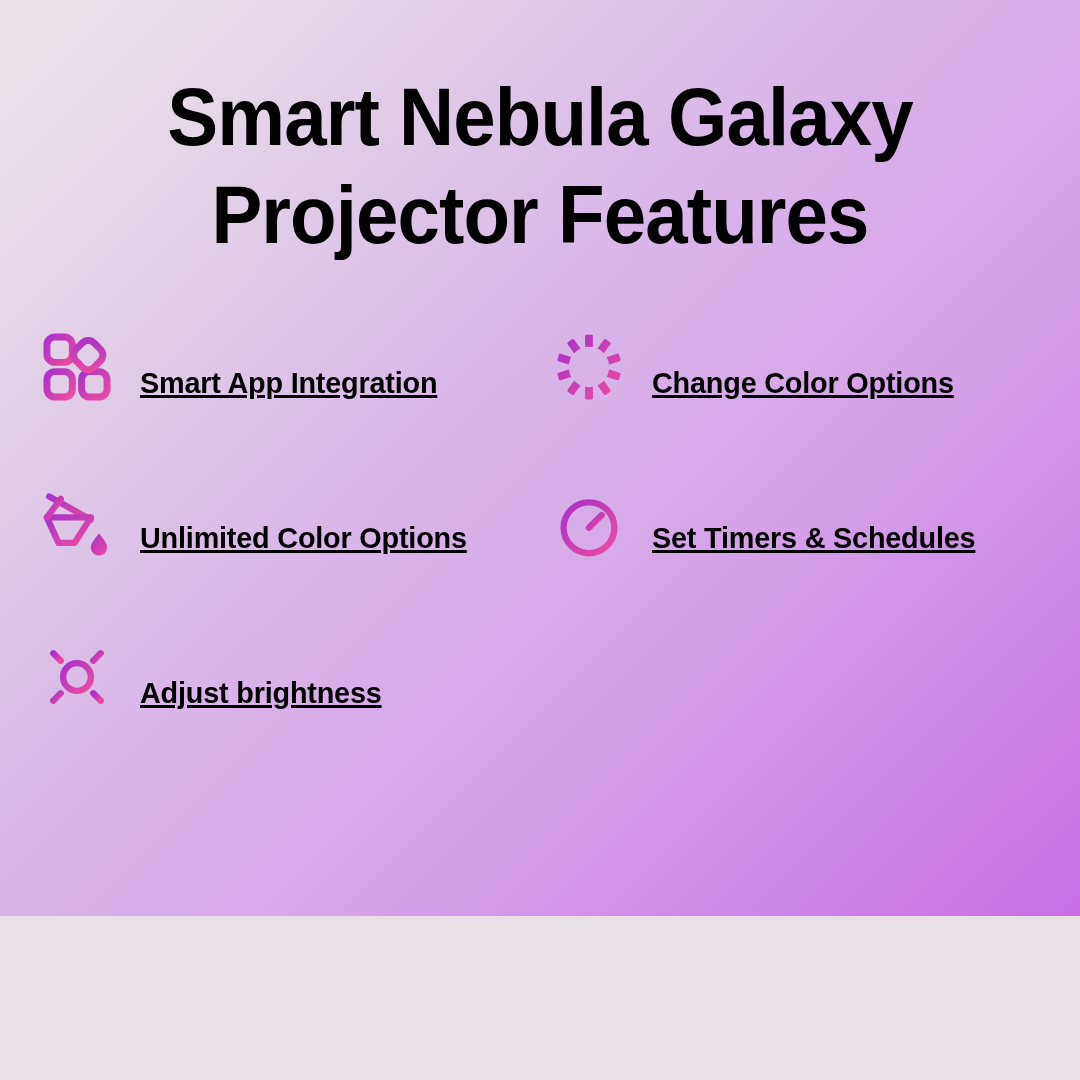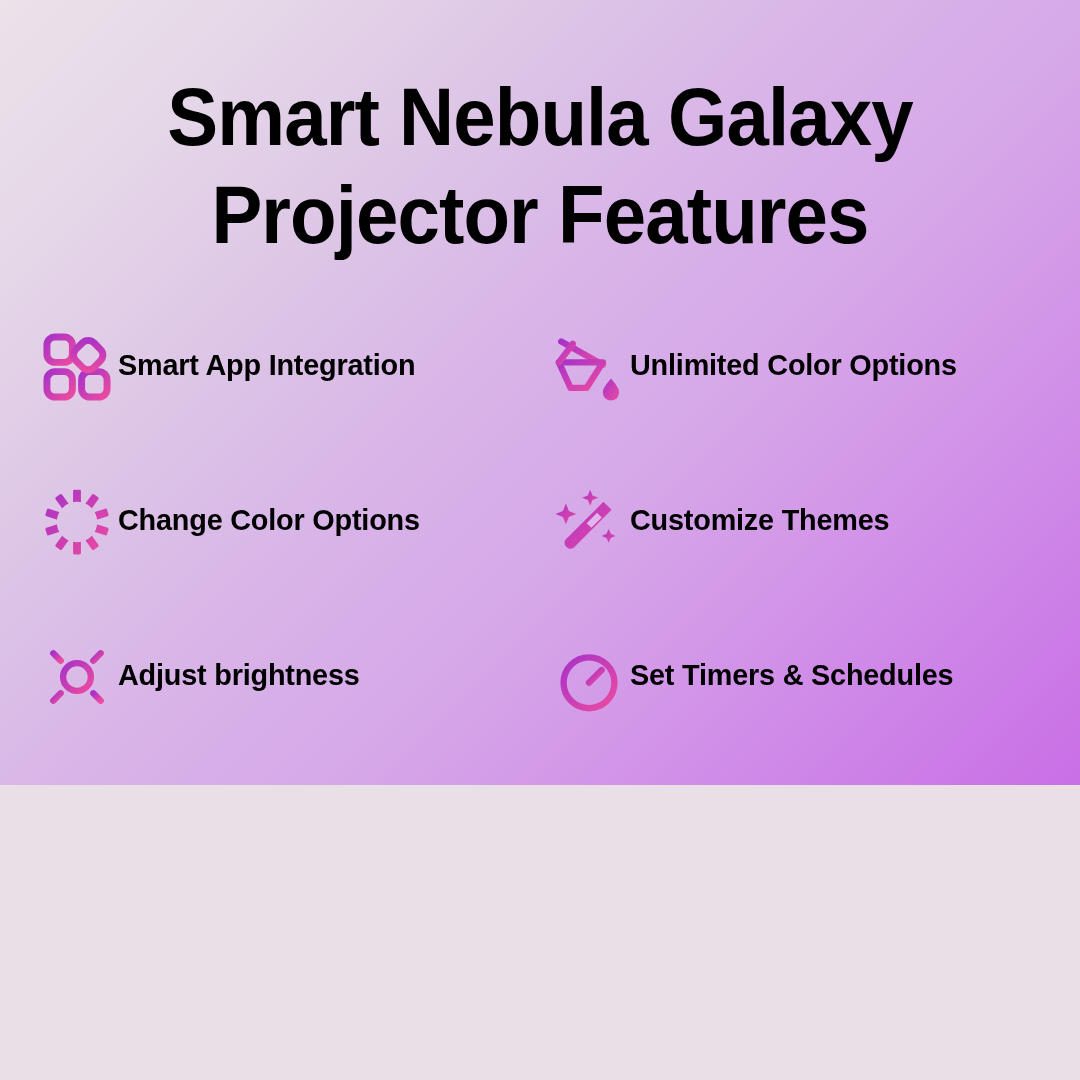"Smart Nebula Galaxy" #poster { height: 785px -> 916px }
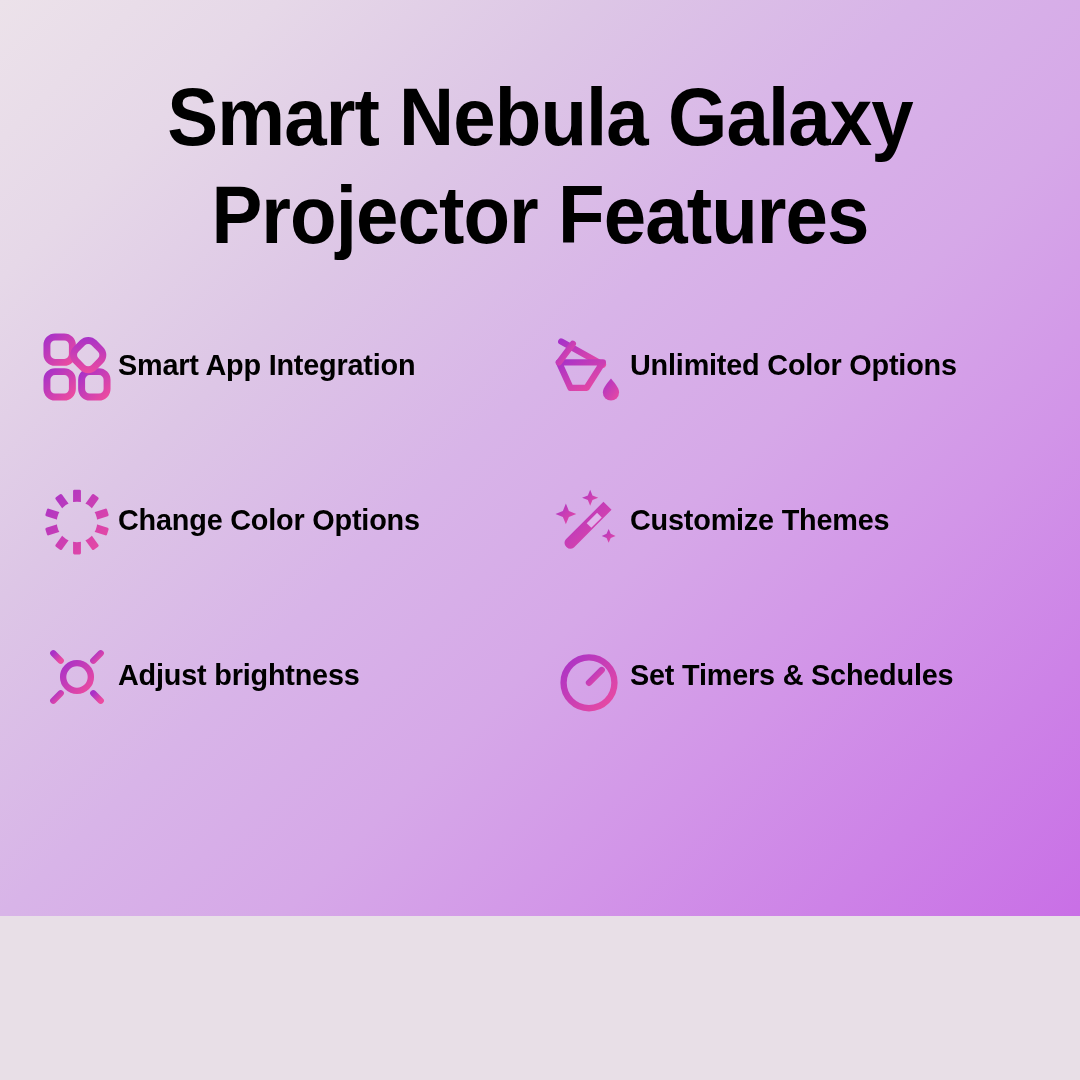"Smart App Integration" .feature { align-items: flex-start -> flex-end; gap: 4px -> 26px; text-decoration: none -> underline }
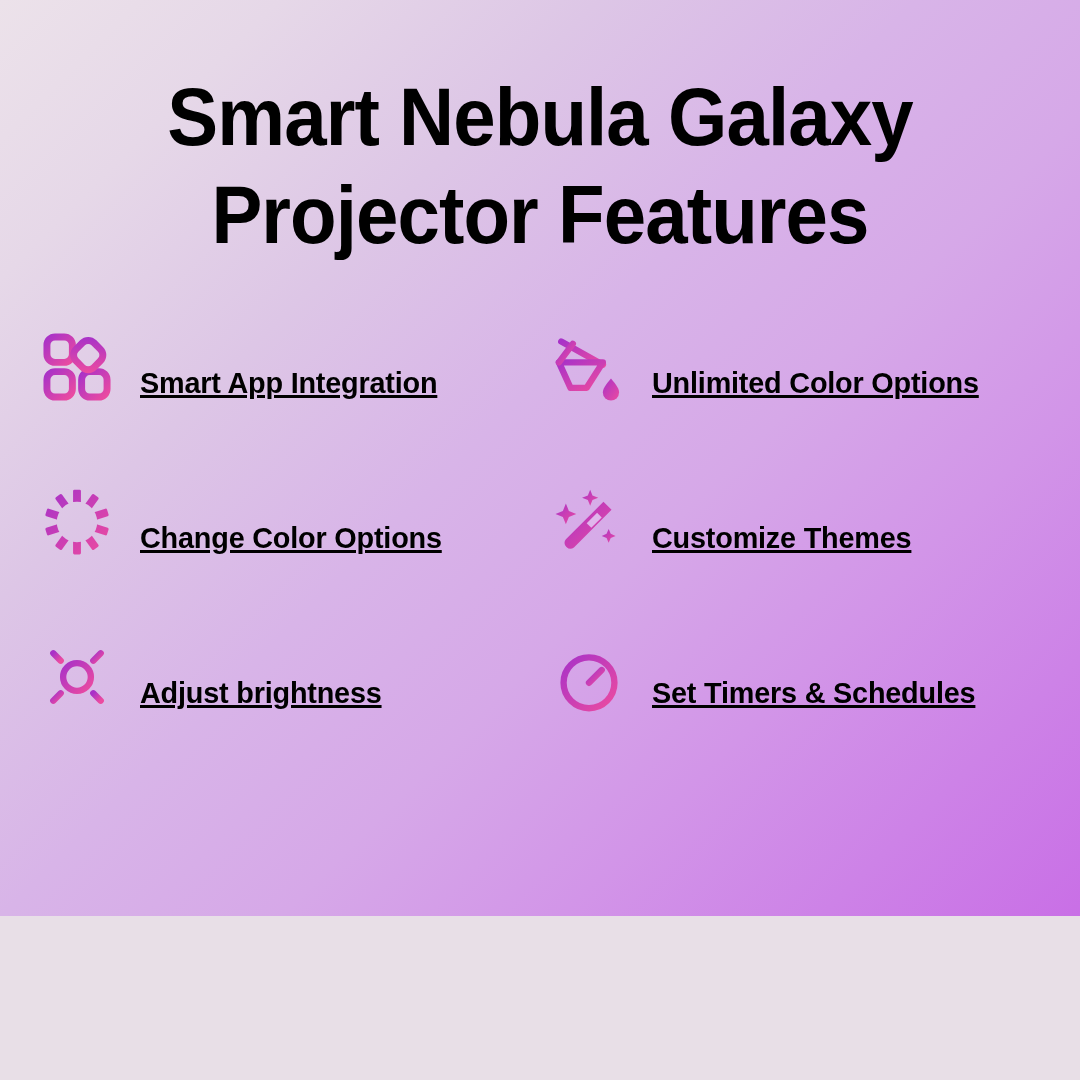"Unlimited Color Options" div.feature { order: before "Change Color Options" -> after "Change Color Options" }
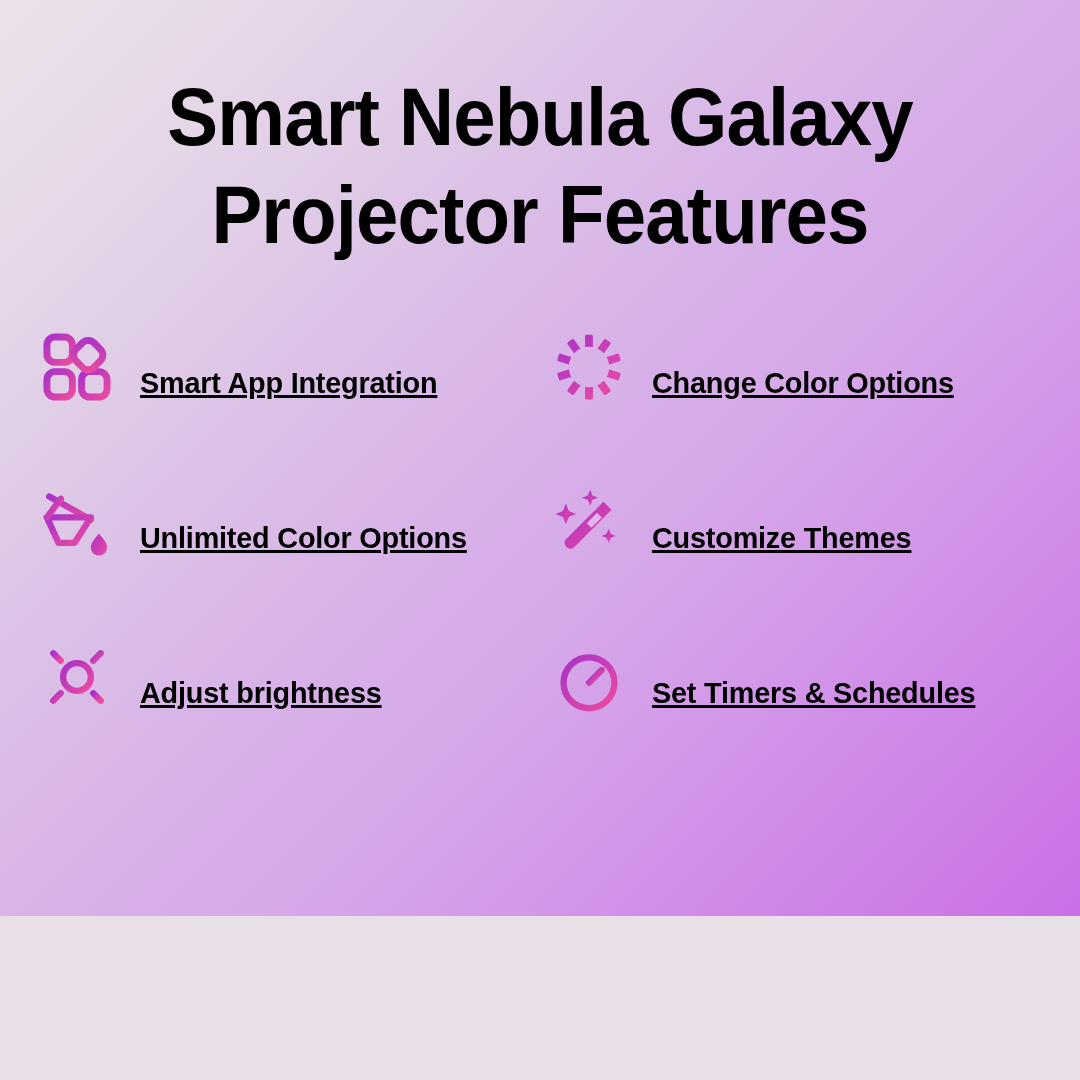"Customize Themes" div.feature { html: <div> <svg> <defs> <linearGradient> <stop></stop> <stop></stop> </linearGradient> </defs> <g> <path></path> <path></path> <path></path> <path></path> <path></path> </g> </svg> <div>Customize Themes</div> </div> -> none }
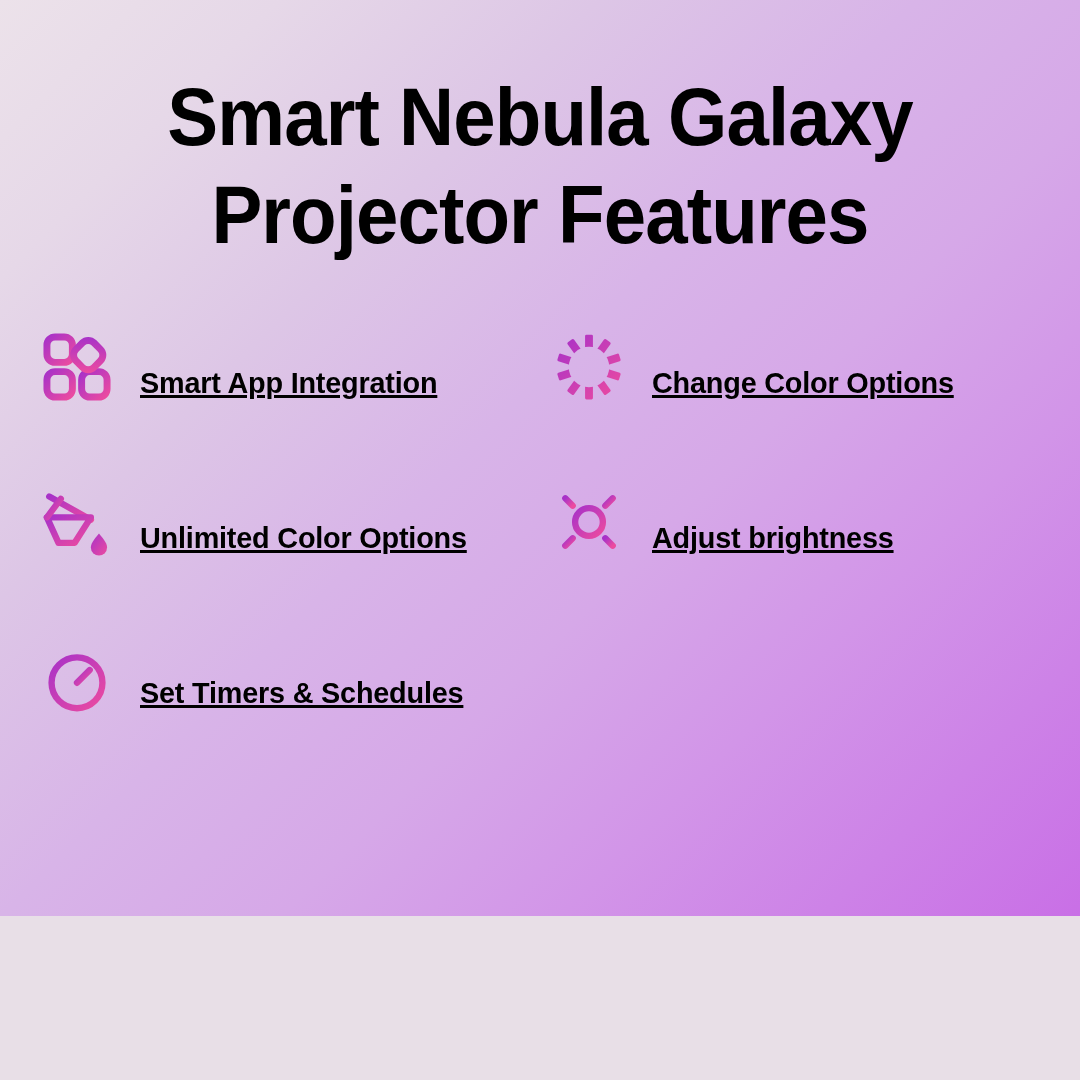"Adjust brightness" div.feature { order: before "Set Timers & Schedules" -> after "Set Timers & Schedules" }
